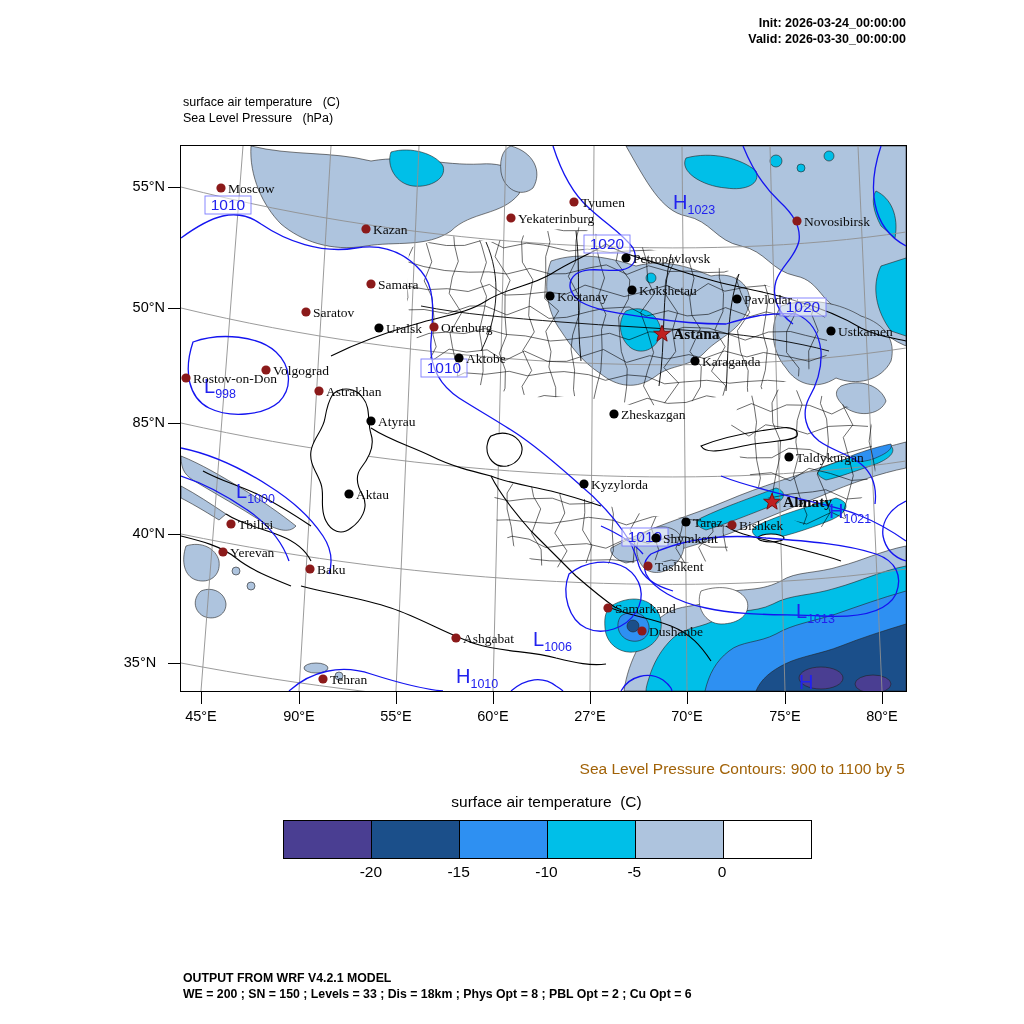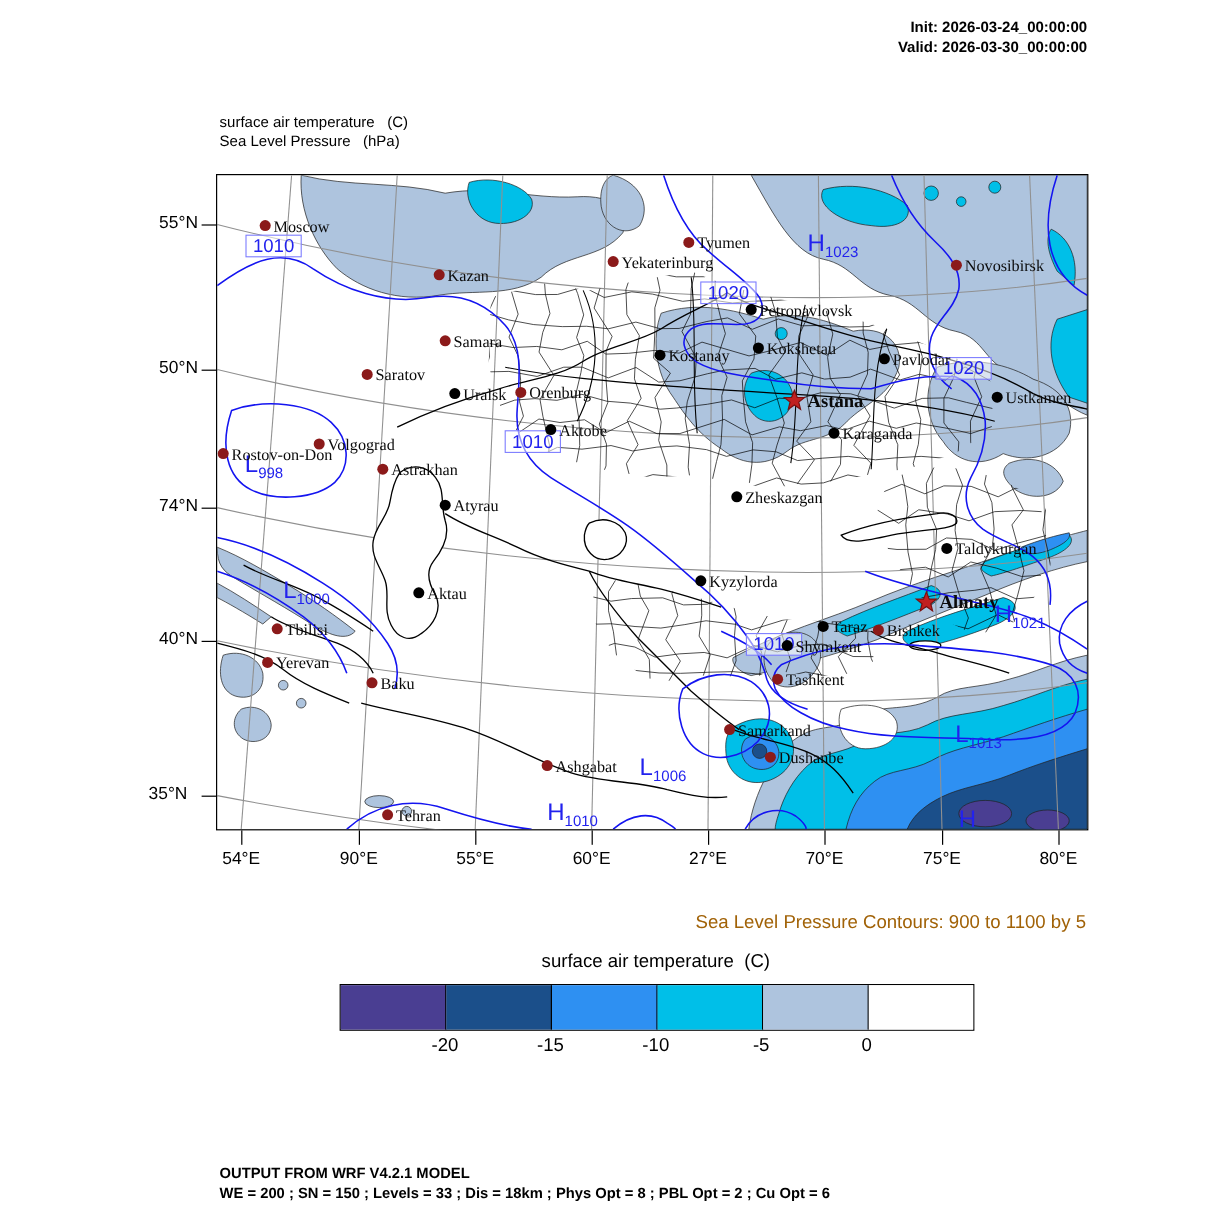"74°N" div.latlab { text: 74 -> 85 }
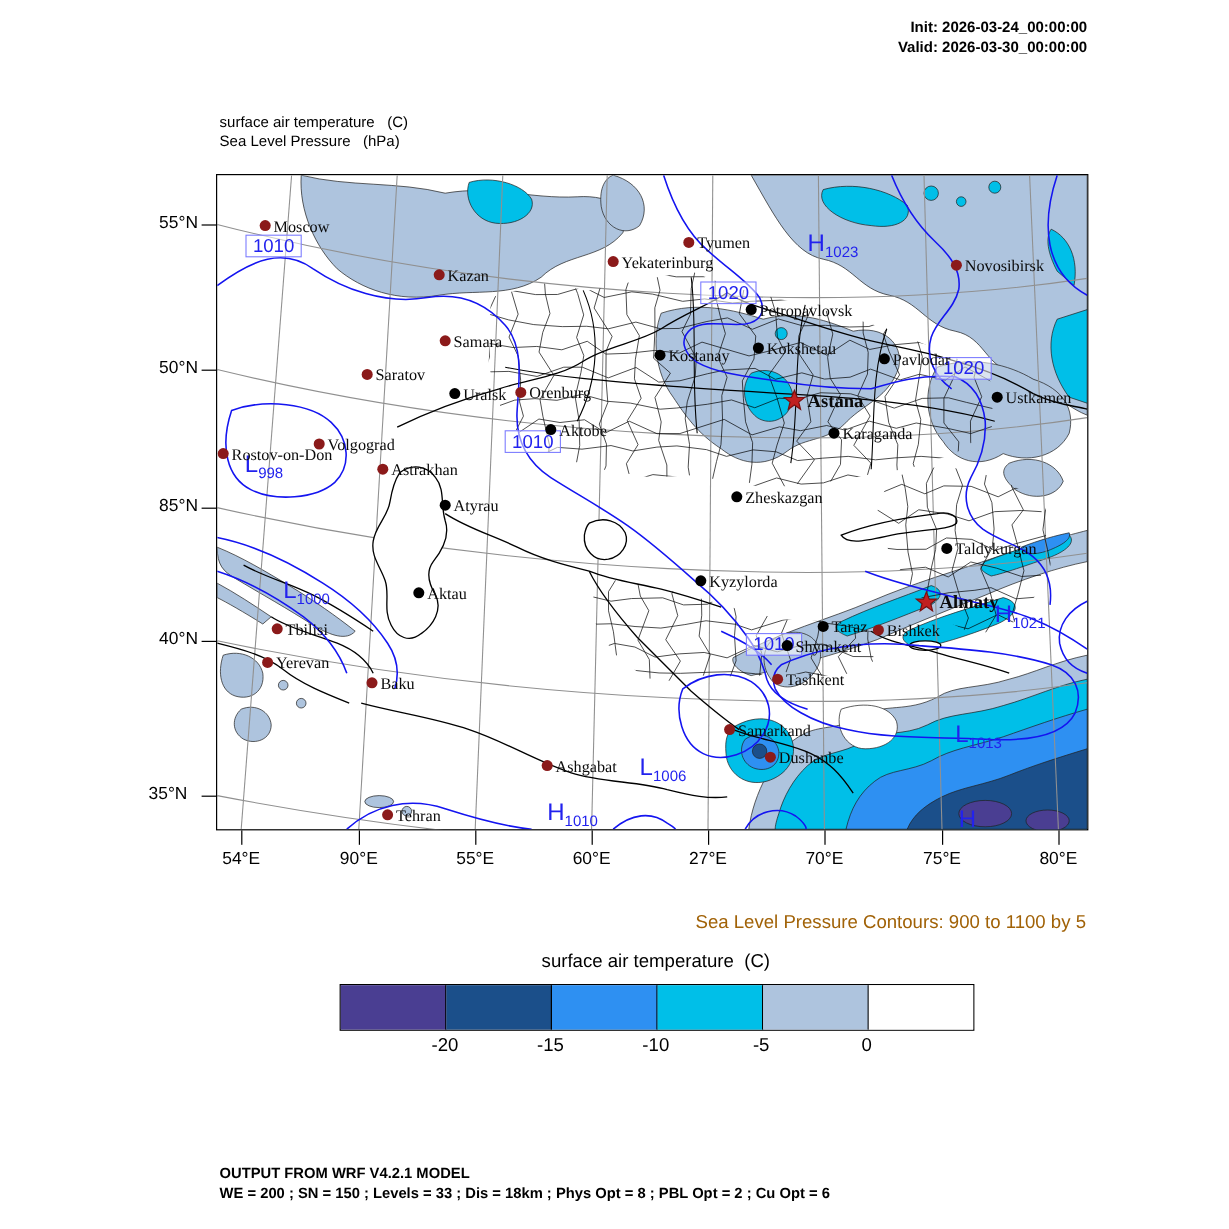"54°E" div.lonlab { text: 54 -> 45 }
